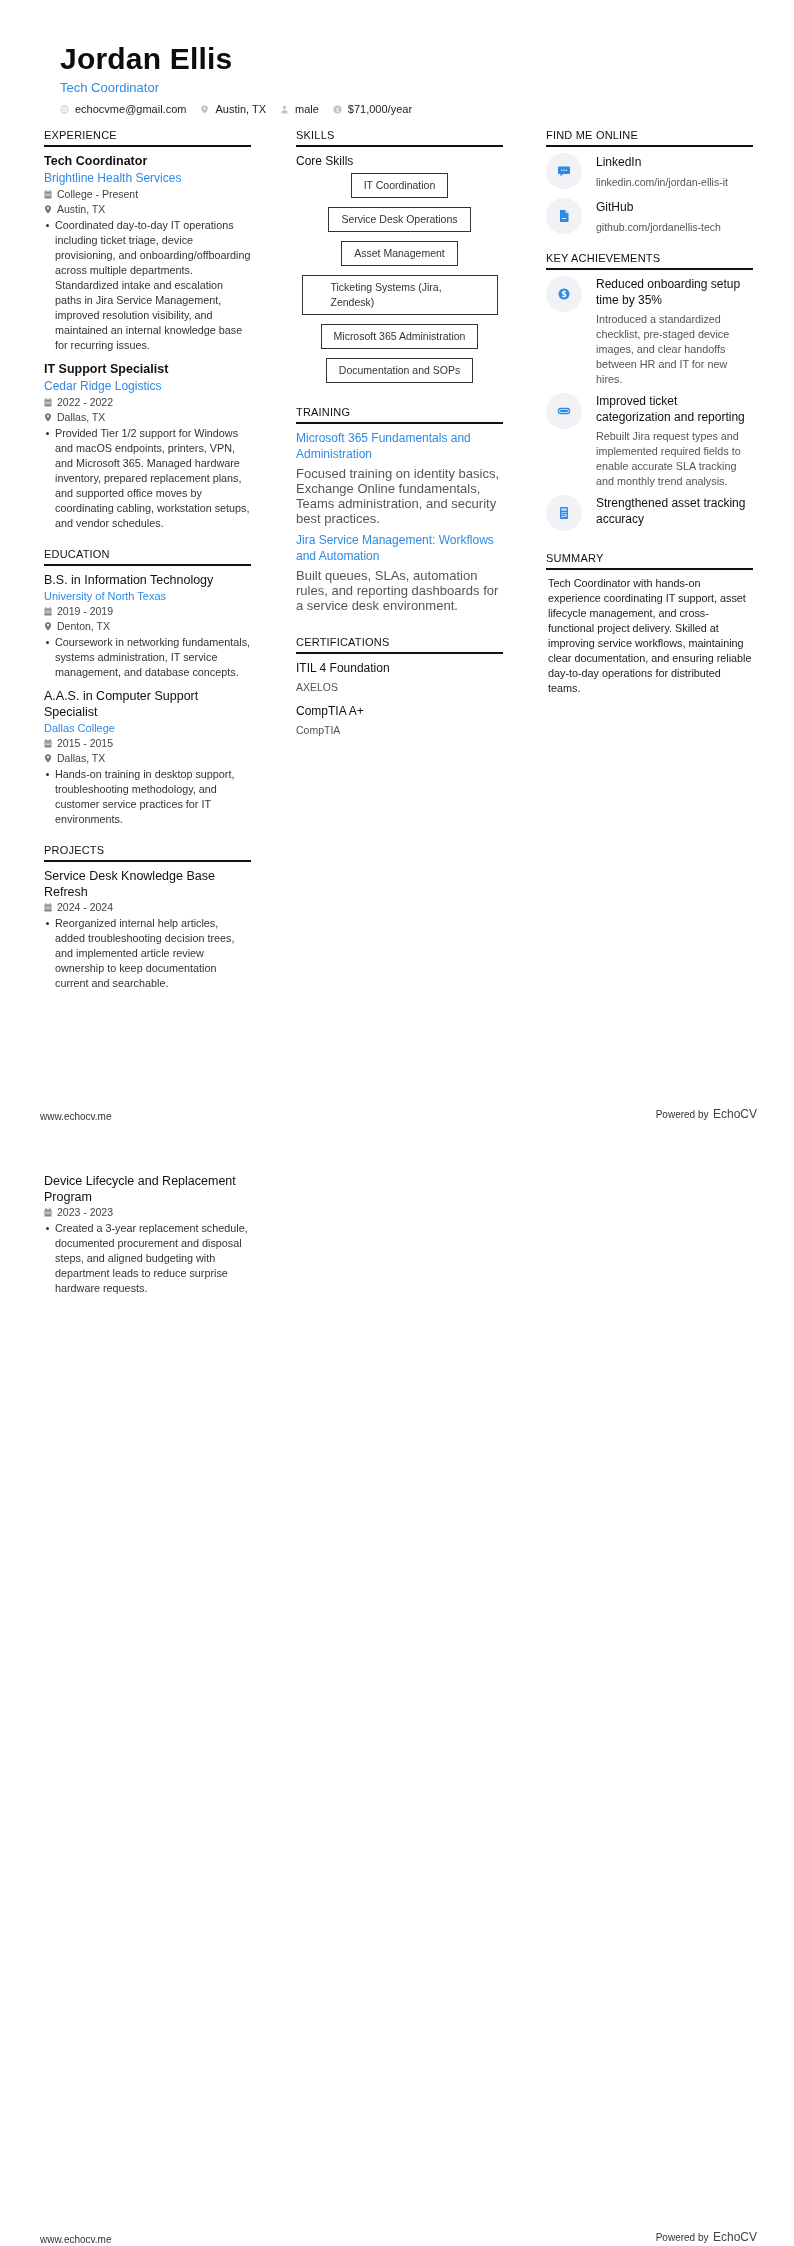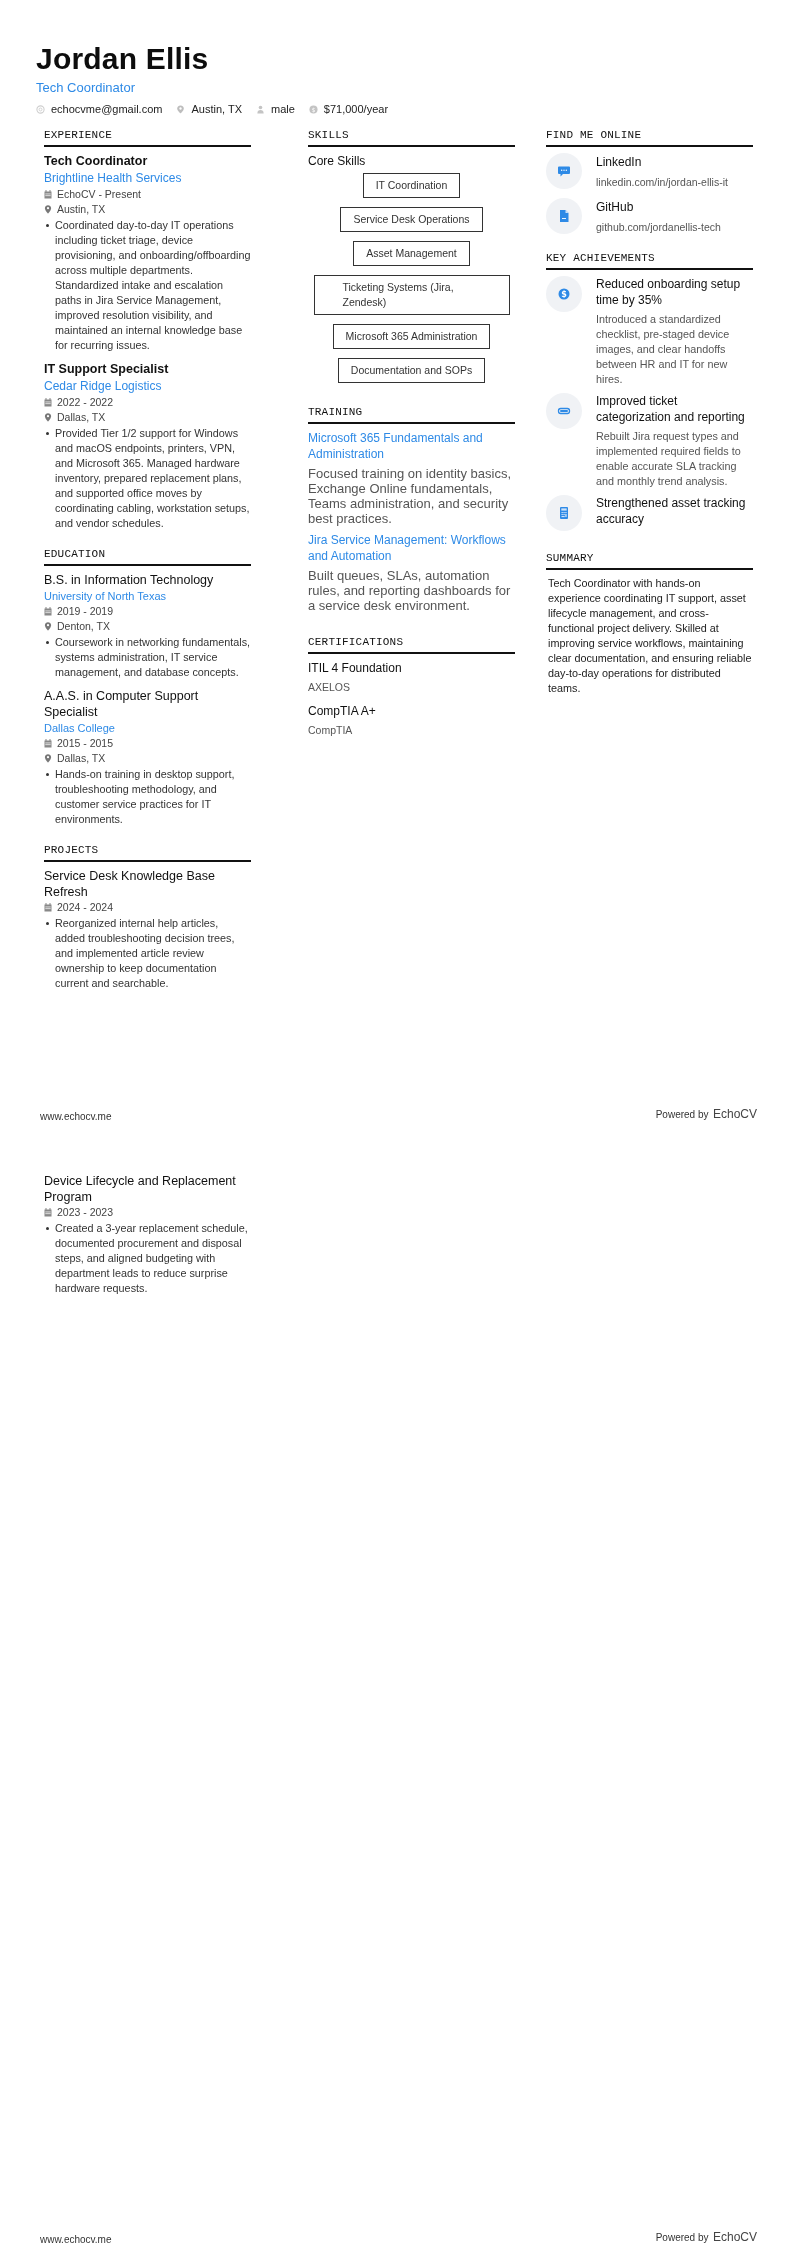"Jordan Ellis" .header { left: 36px -> 60px }
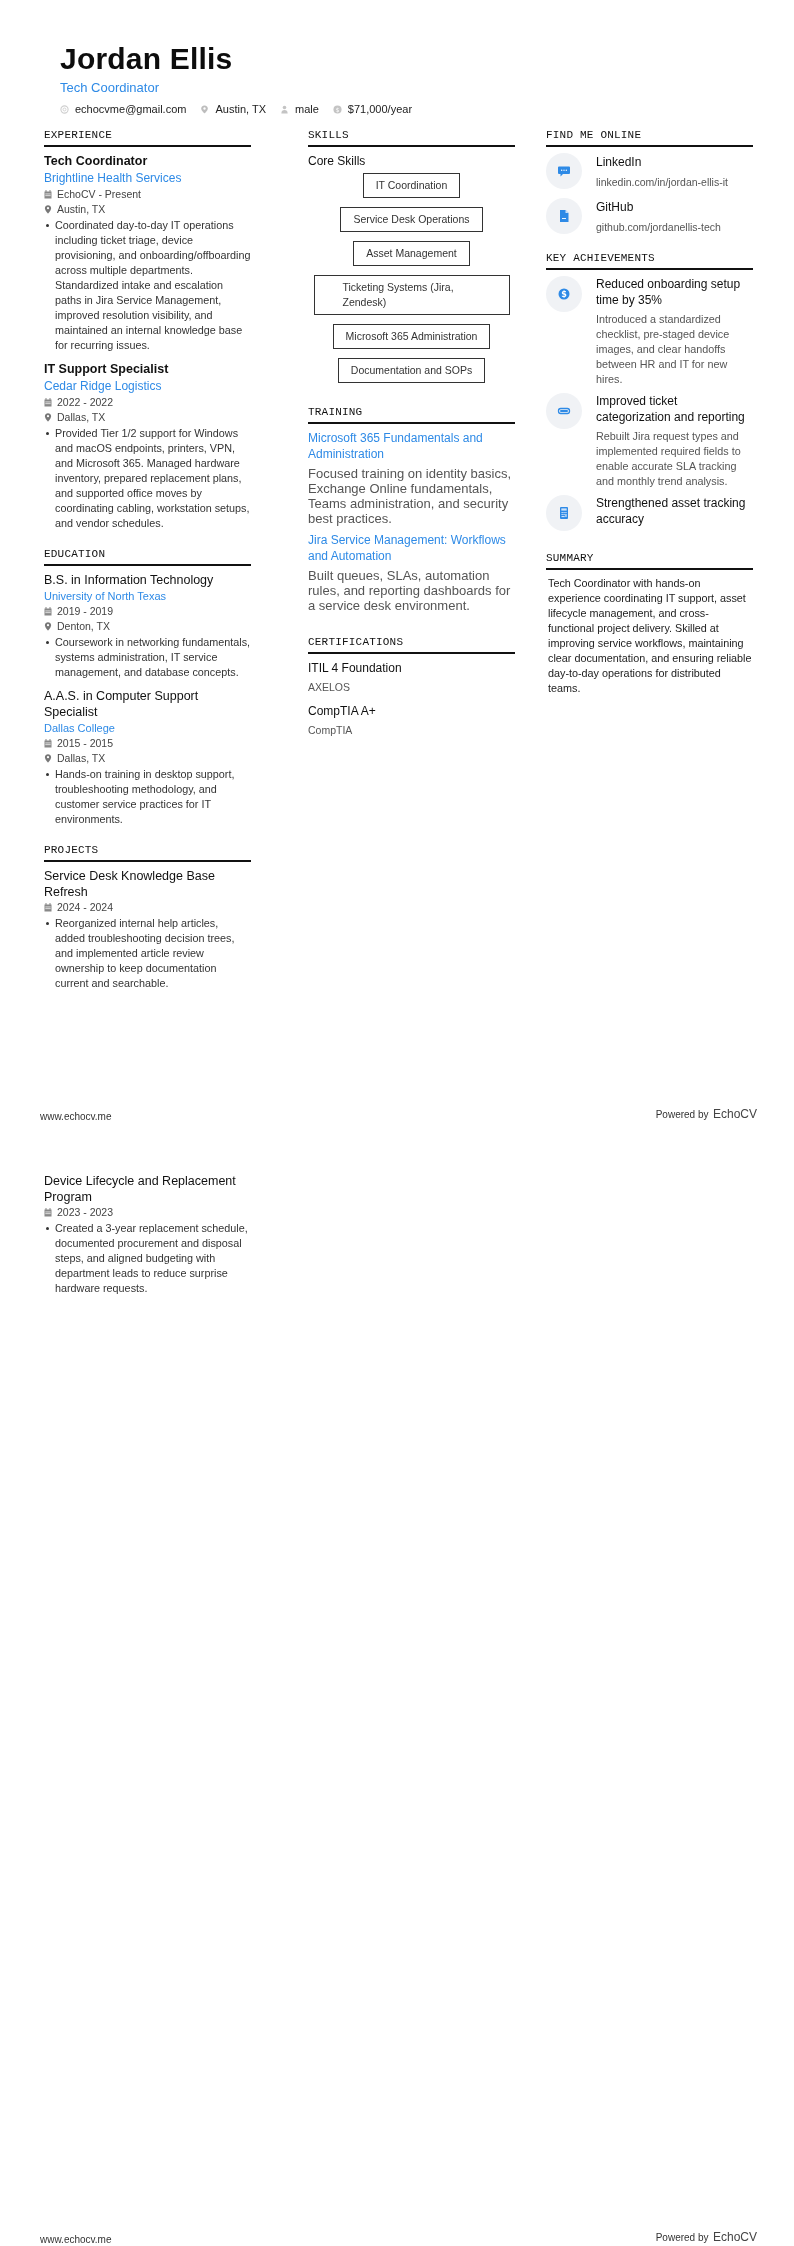"EXPERIENCE" .section-title { font-family: Liberation Mono, monospace -> none }
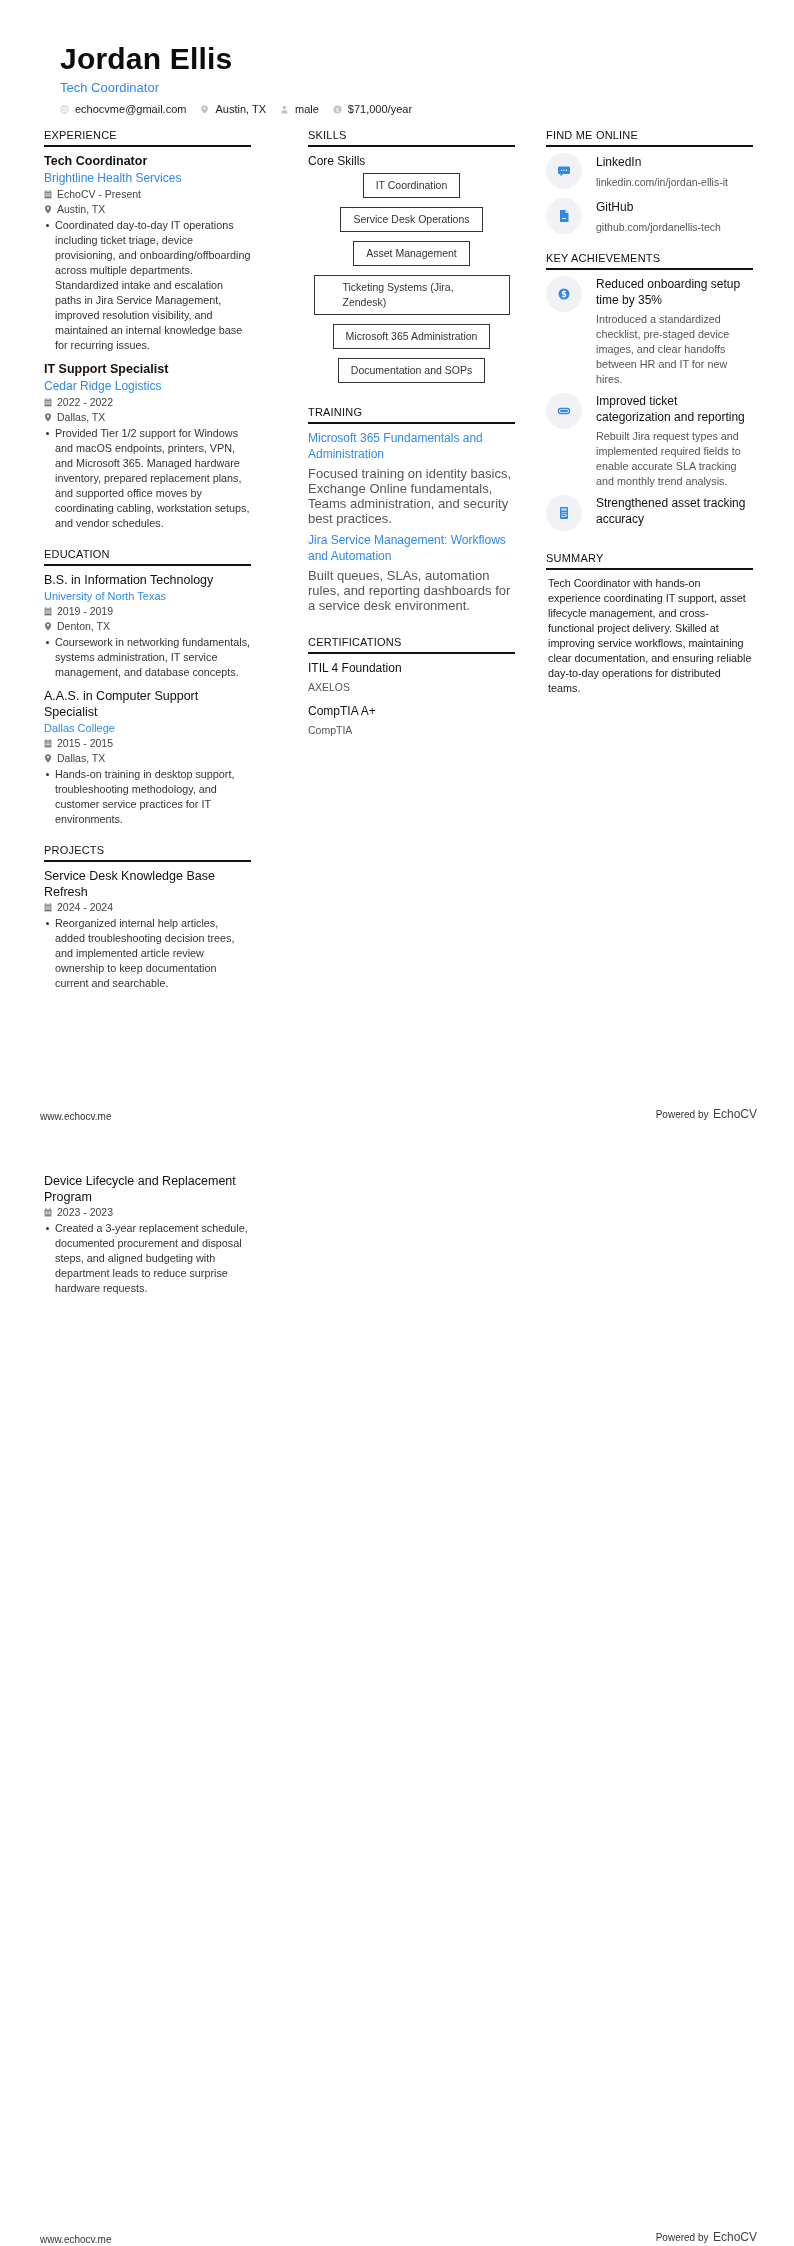"SKILLS" .col-mid { left: 308px -> 296px }
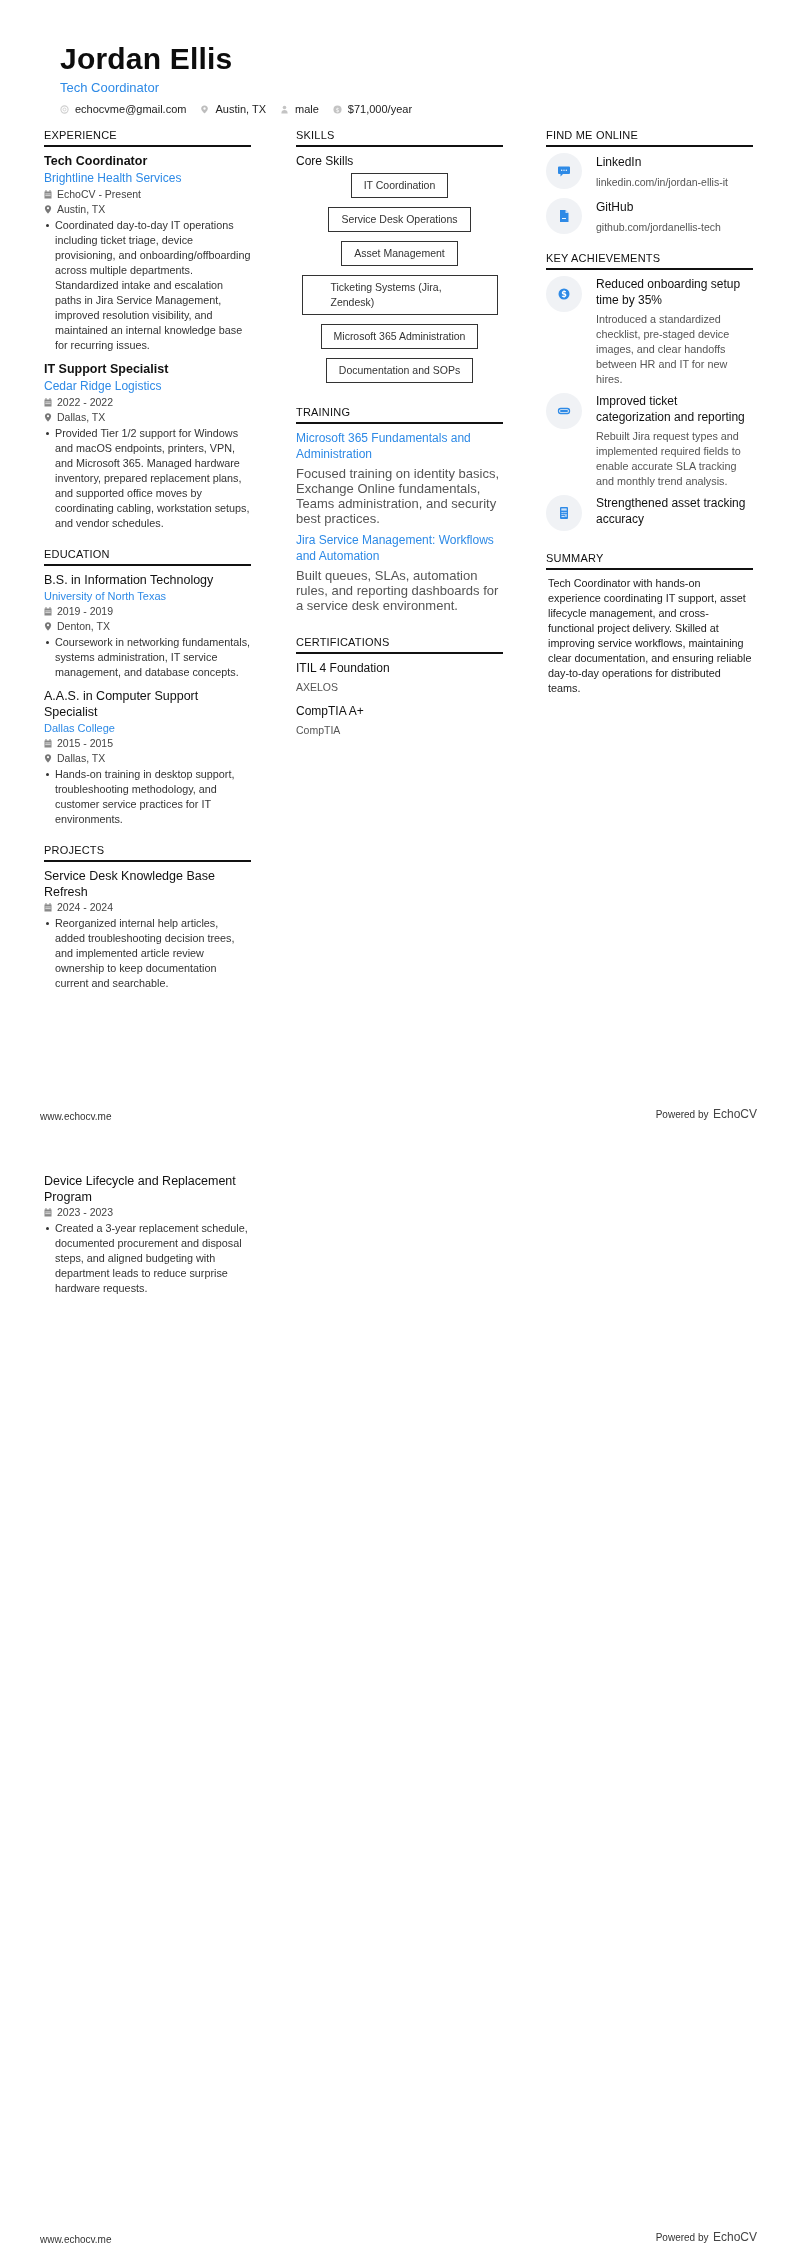"EchoCV - Present" span { text: EchoCV -> College }
